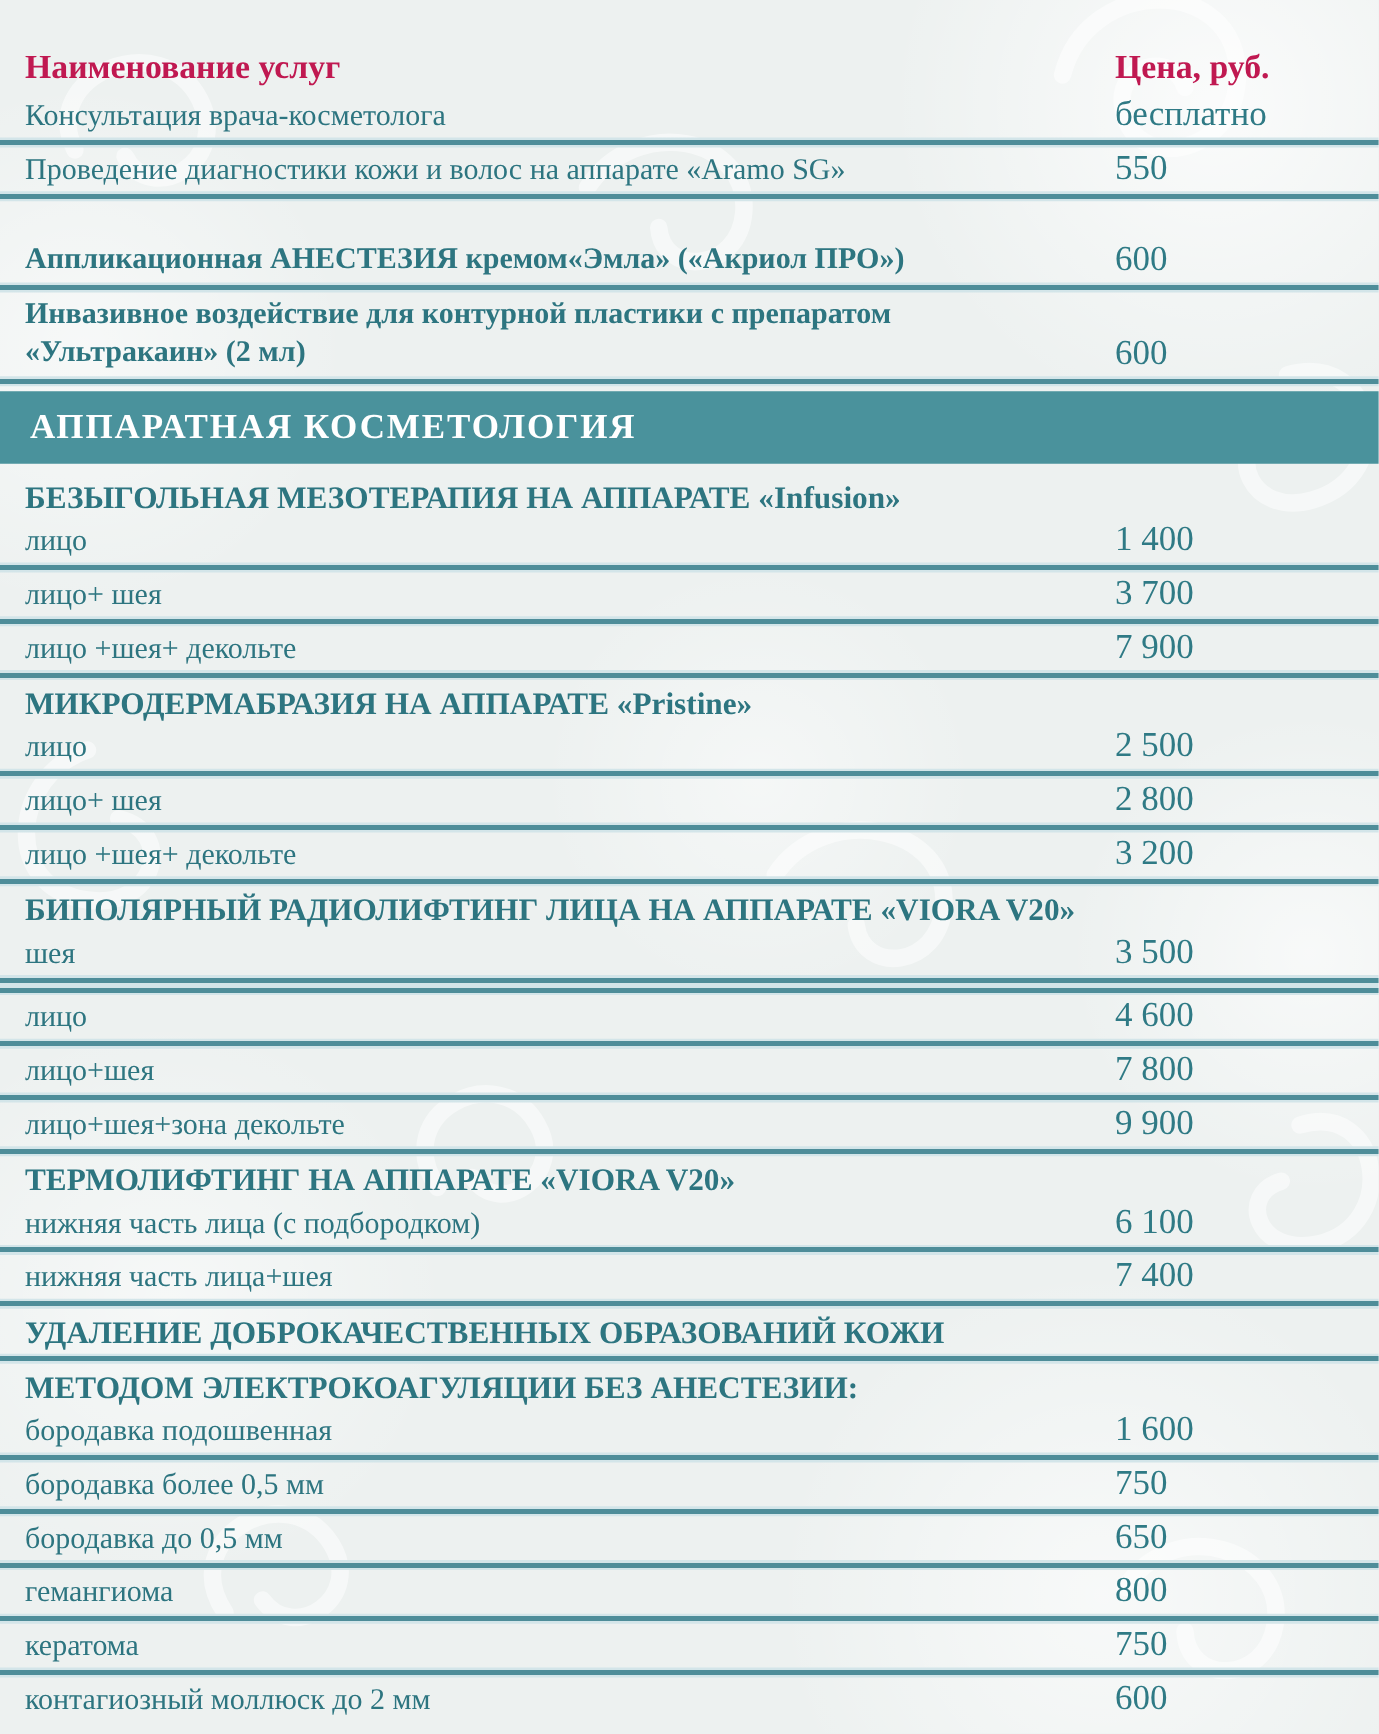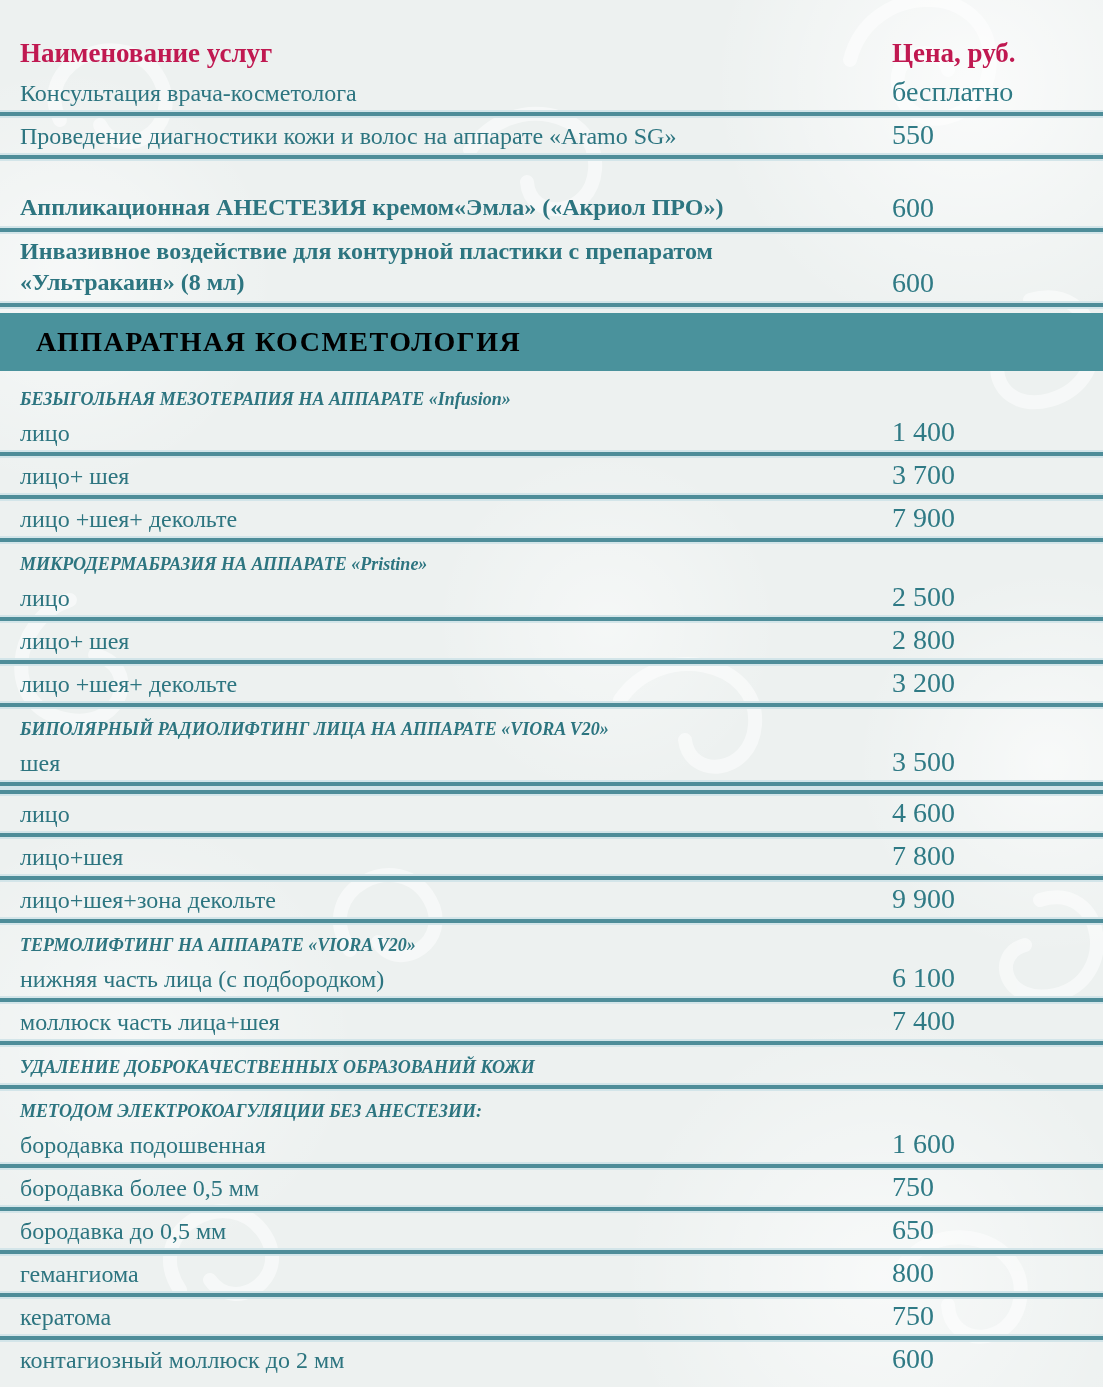"Инвазивное воздействие для контурной" div.svc { text: 8 -> 2 }
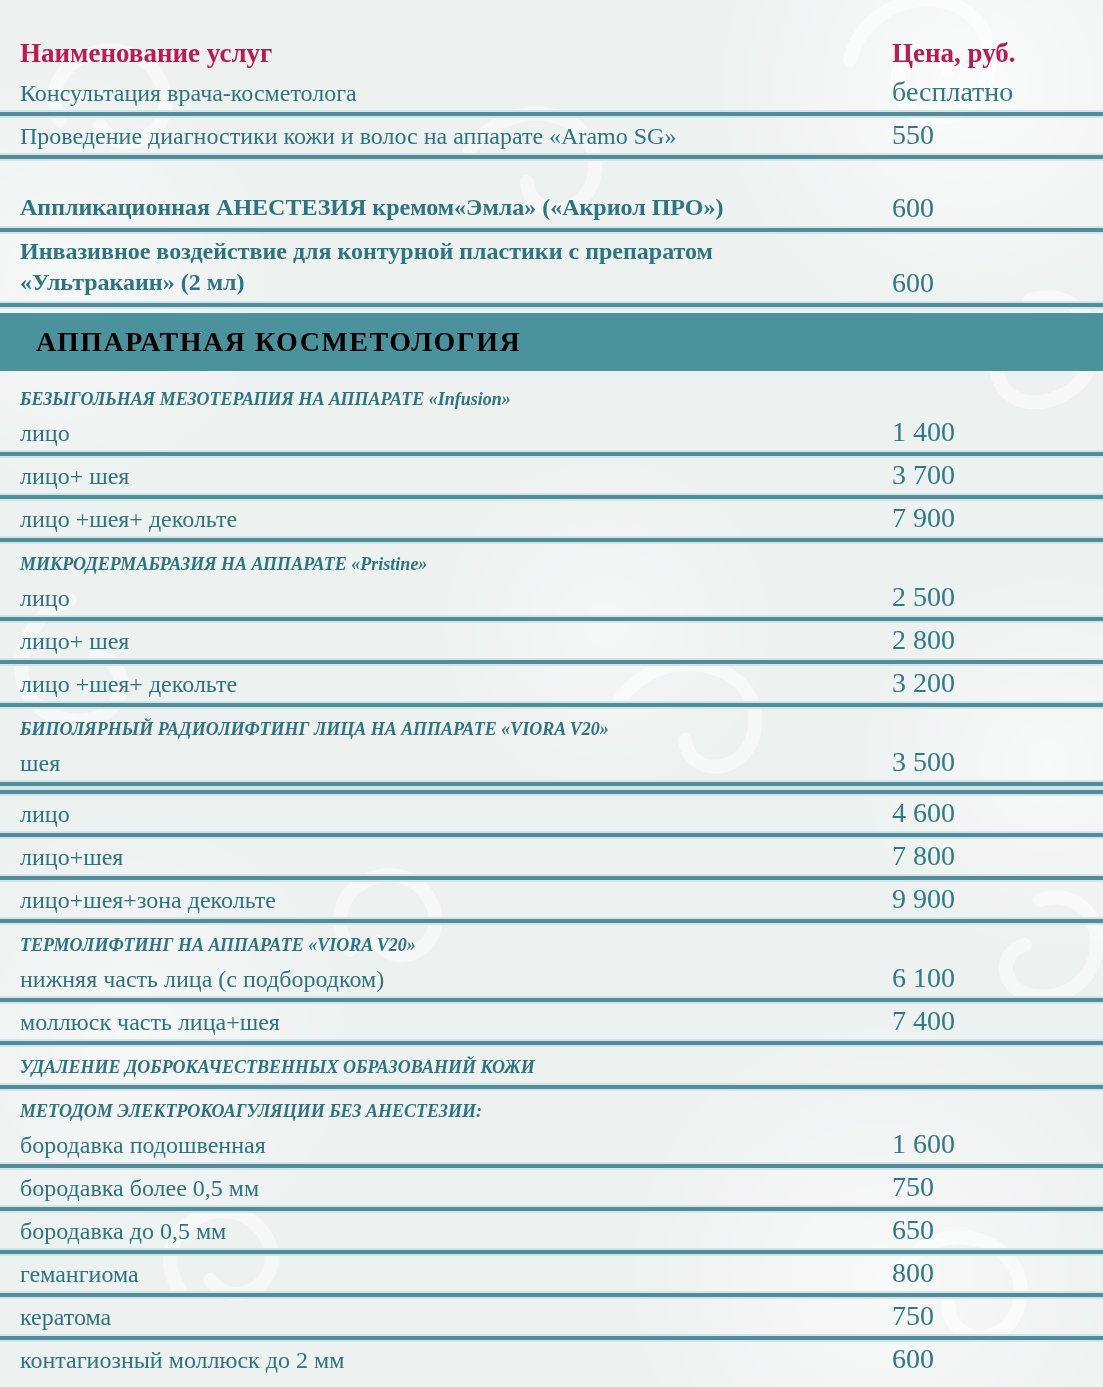"АППАРАТНАЯ КОСМЕТОЛОГИЯ" .banner { color: #000000 -> #ffffff; padding-left: 36px -> 24px }
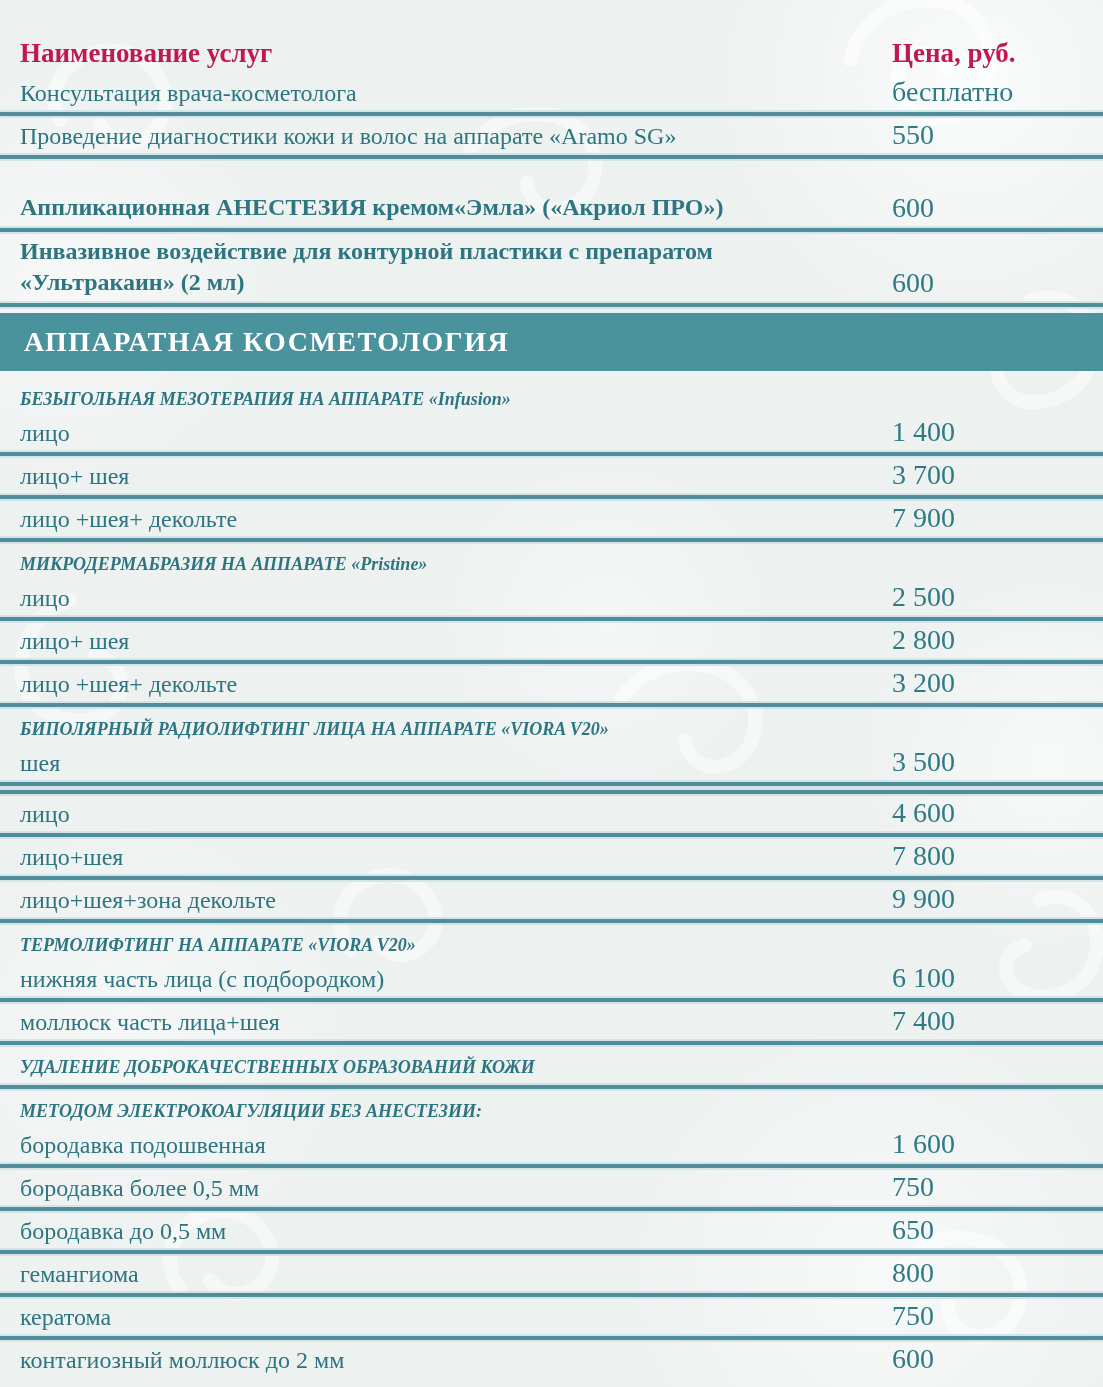"БЕЗЫГОЛЬНАЯ МЕЗОТЕРАПИЯ НА АППАРАТЕ" .heading { font-size: 18px -> 25px; font-style: italic -> none }
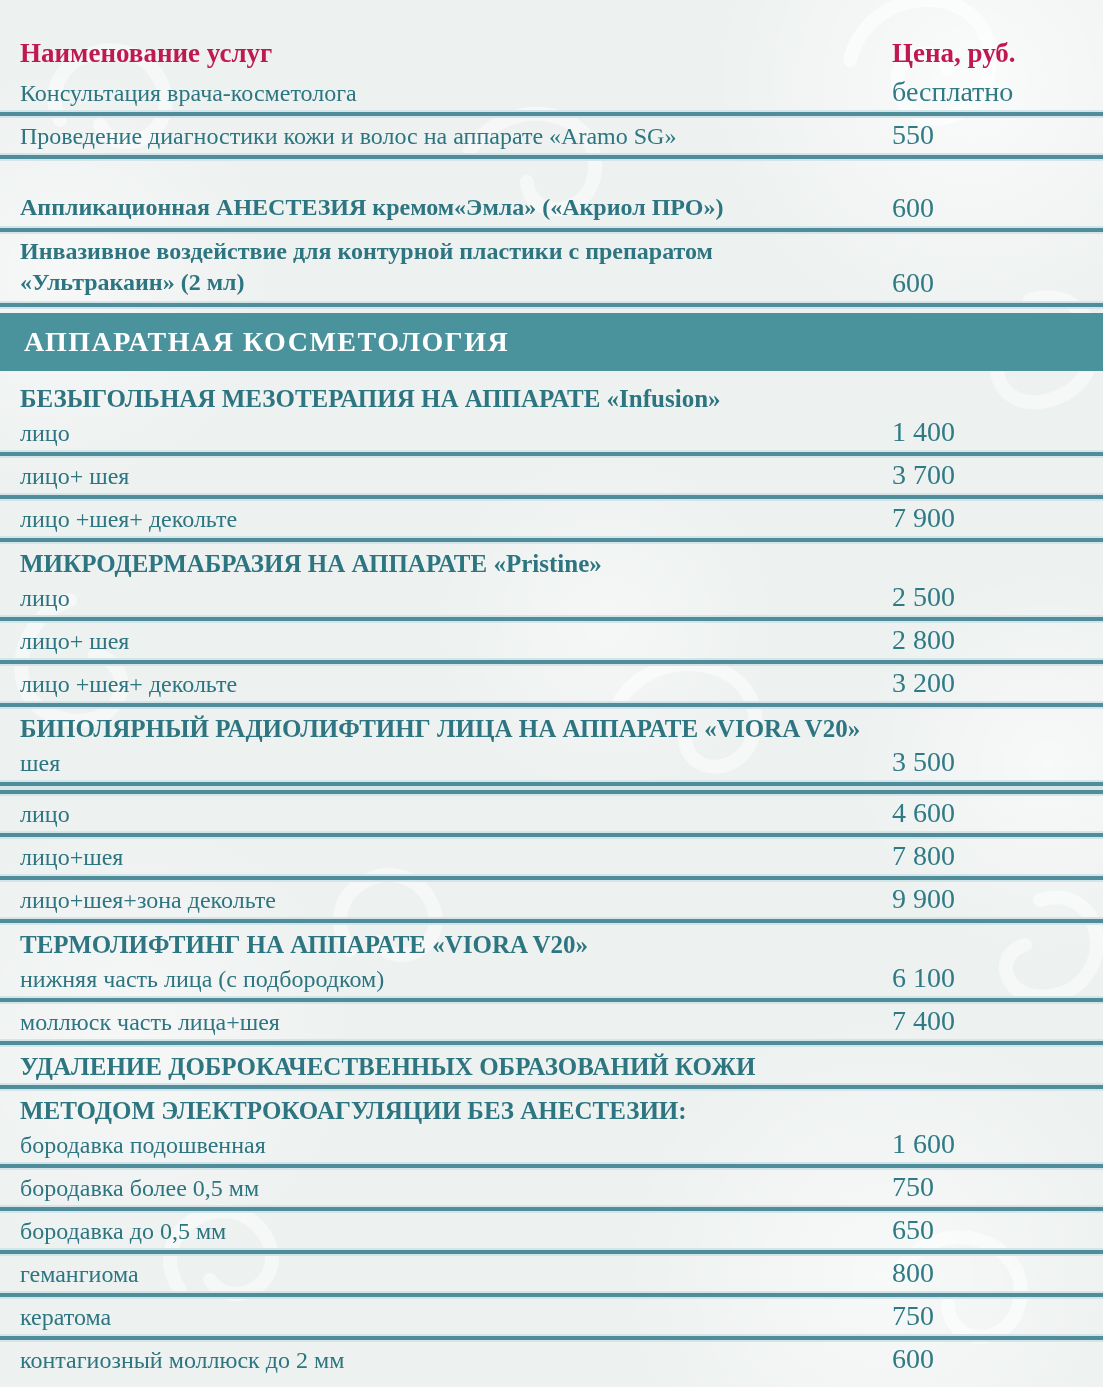"моллюск часть лица+шея" div.svc { text: моллюск -> нижняя }
